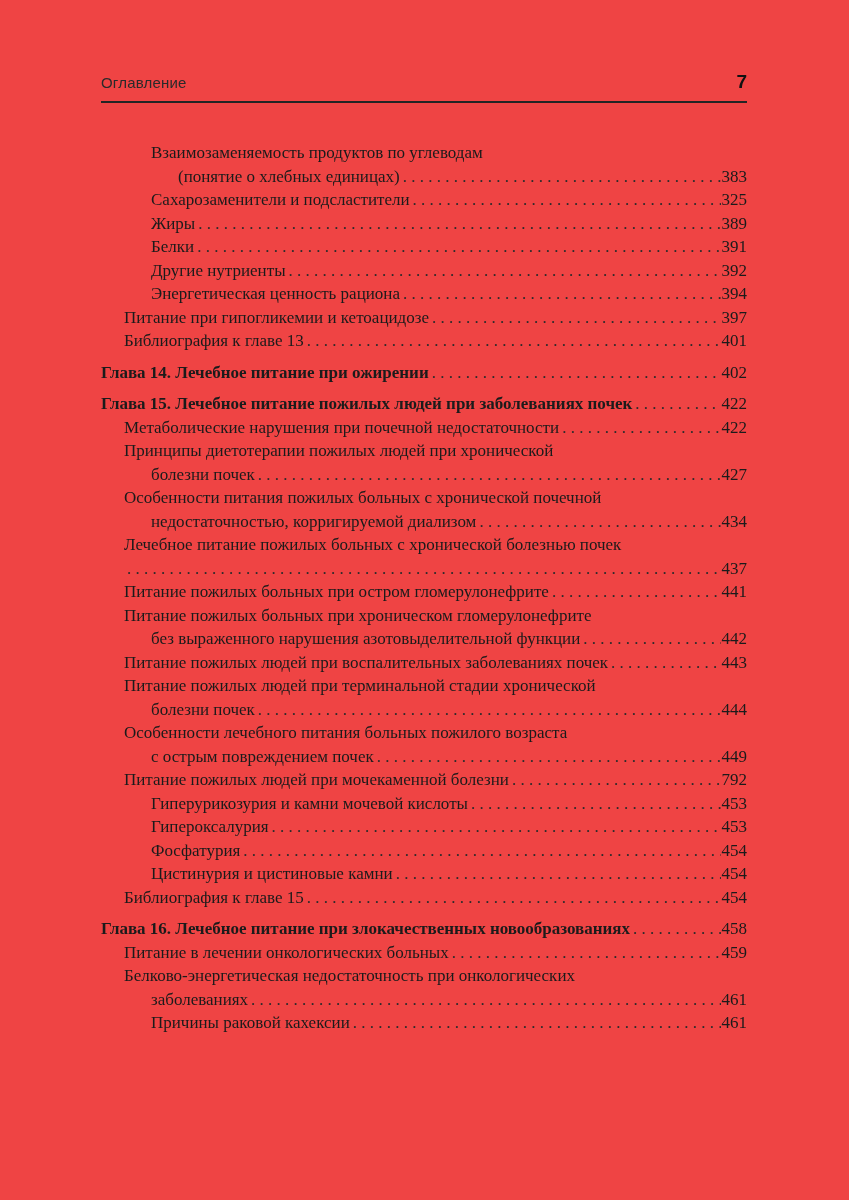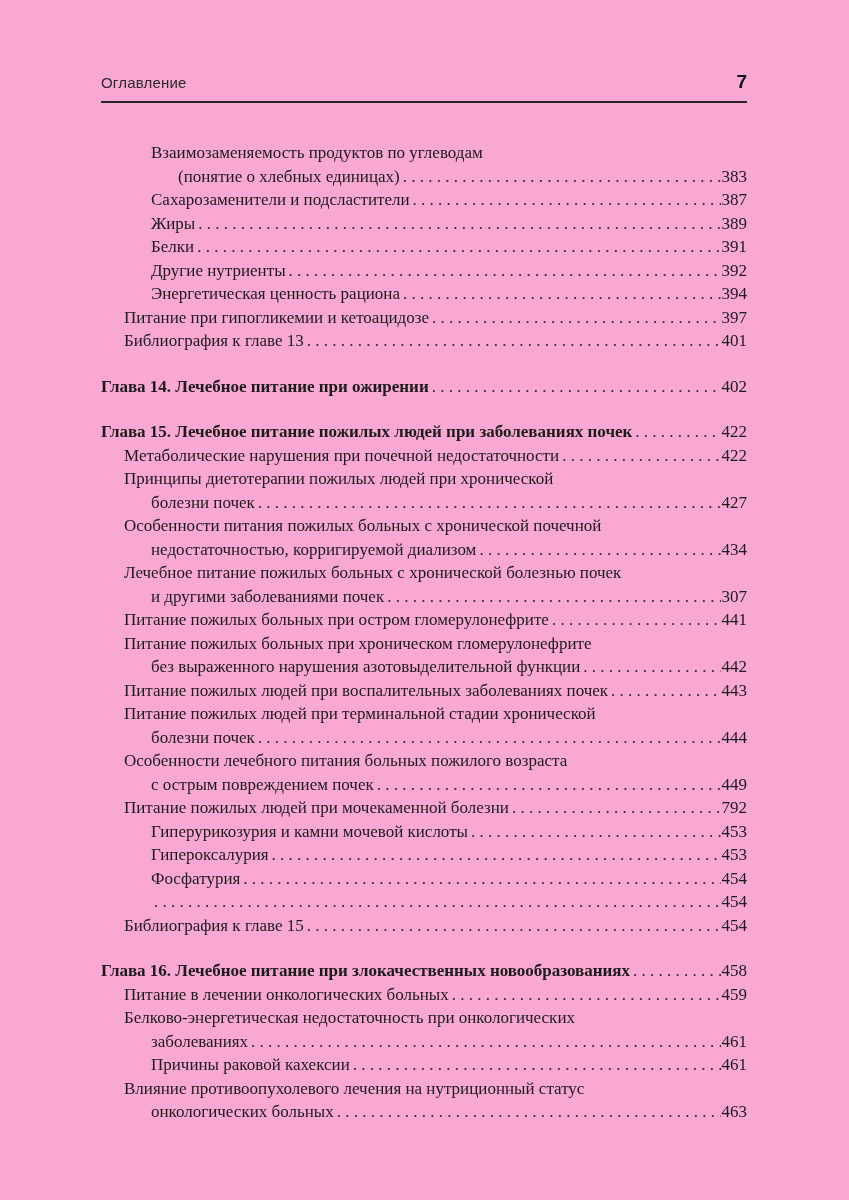"Оглавление" .page { background: #f9a8d4 -> #ef4444 }
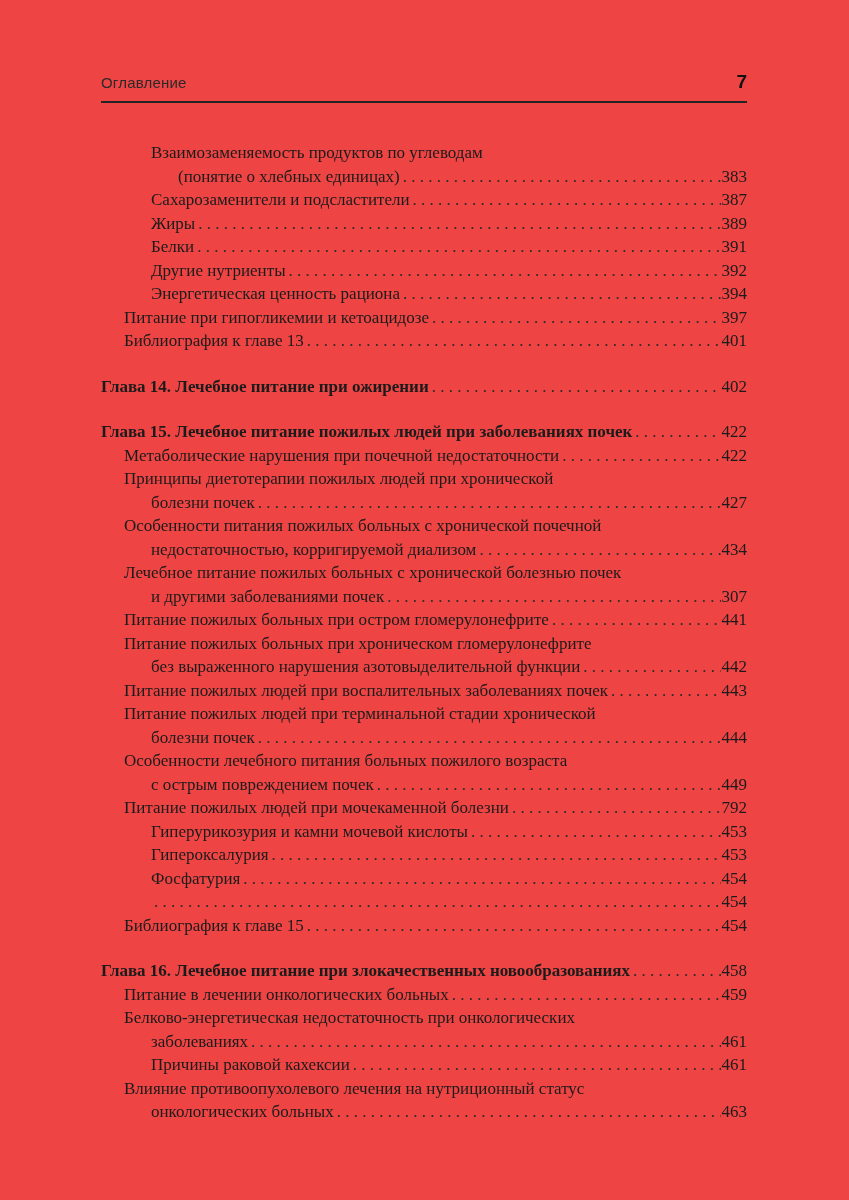"387" span.pg { text: 387 -> 325 }
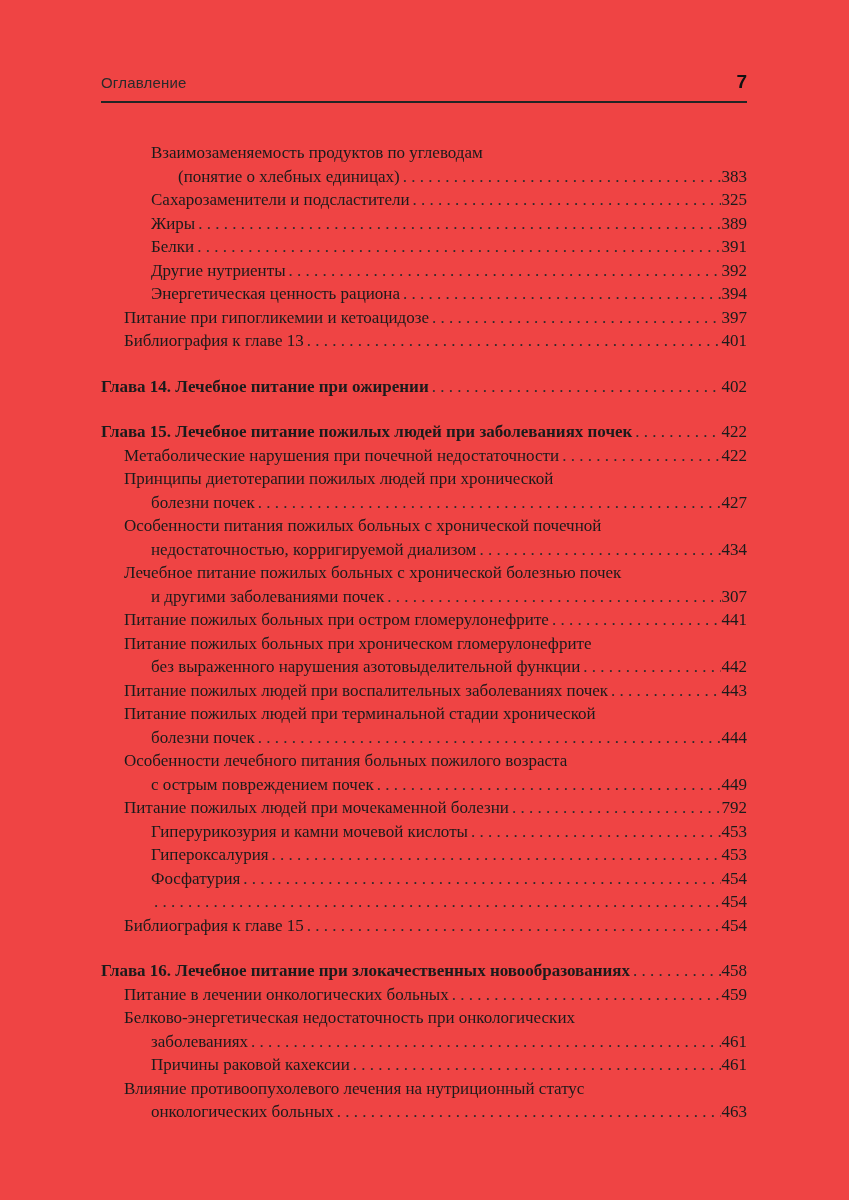"Глава 14. Лечебное питание при" .entry.gap { margin-top: 22px -> 8px }
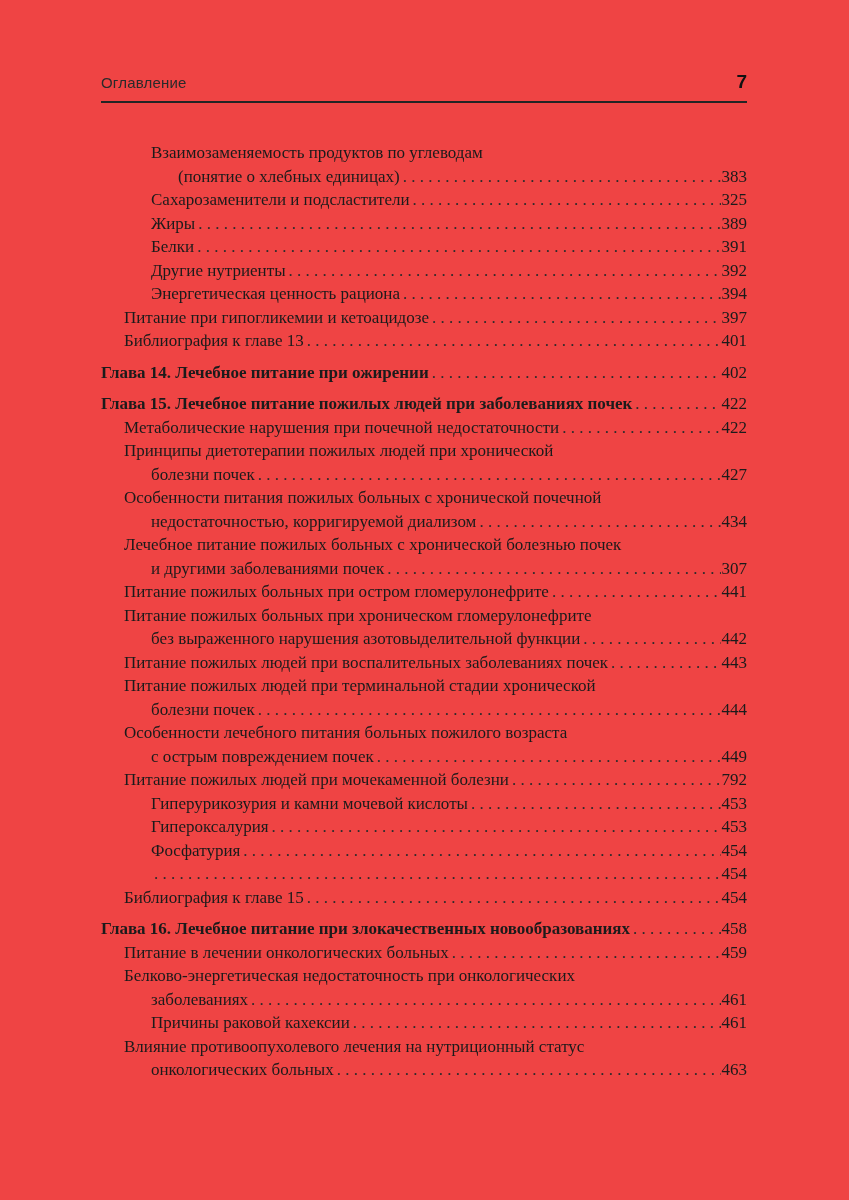"и другими заболеваниями почек" span.title { html: <span>и другими заболеваниями почек</span> -> none }
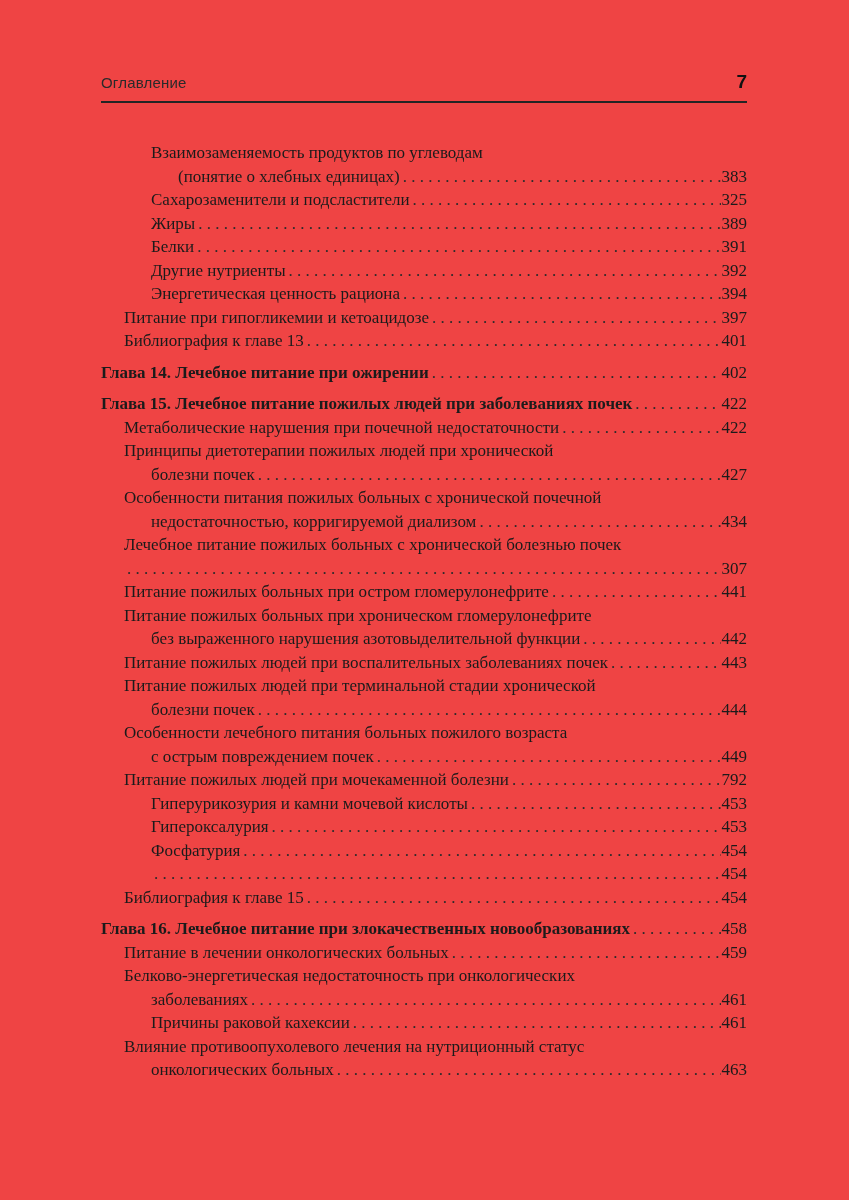"307" span.pg { text: 307 -> 437 }
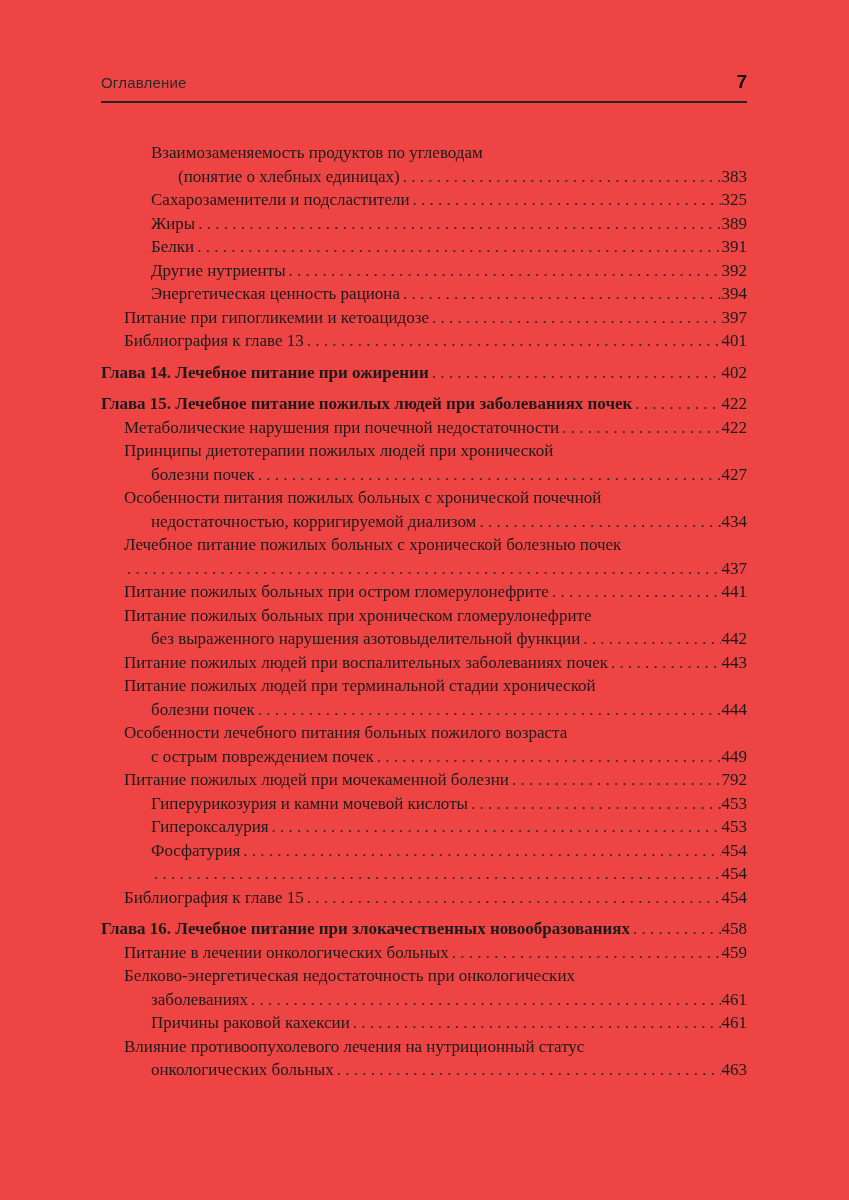"Цистинурия и цистиновые камни" span.title { html: none -> <span>Цистинурия и цистиновые камни</span> }
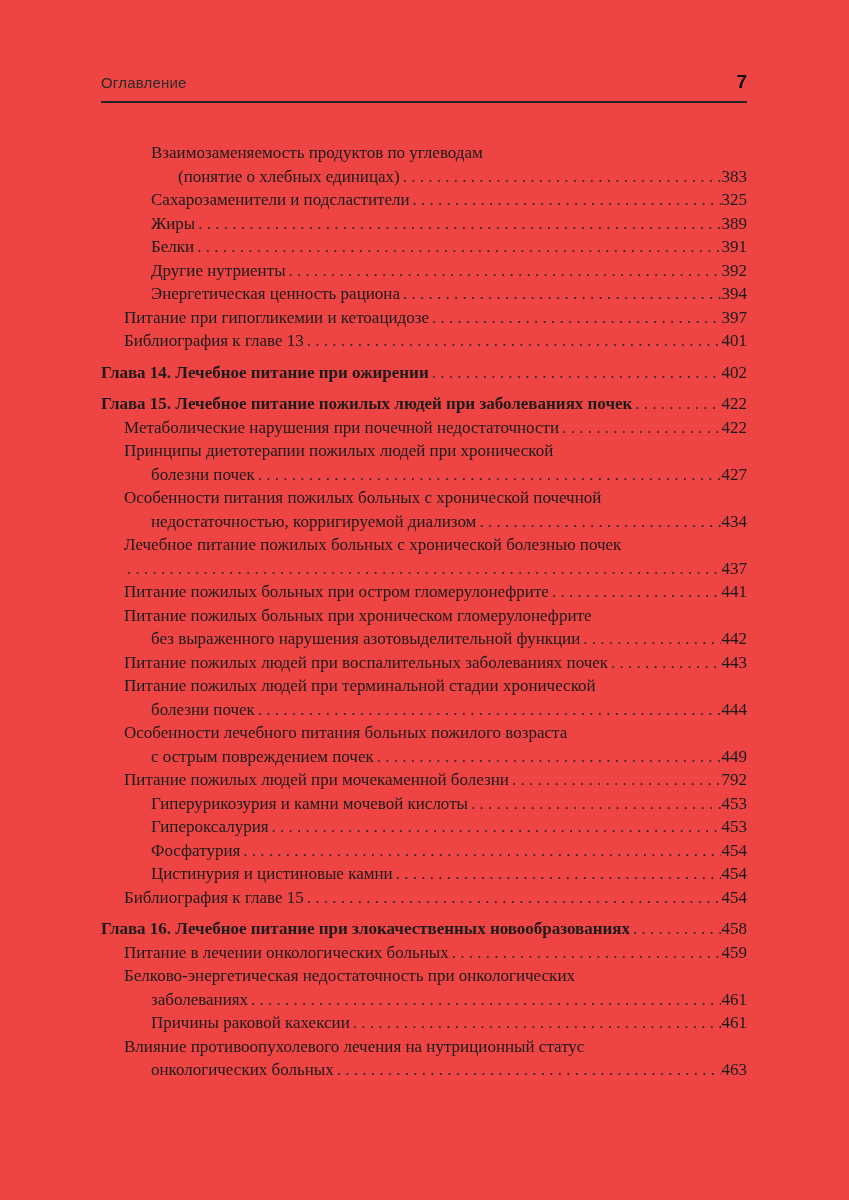"Влияние противоопухолевого лечения на" div.entry { html: <div> <div> <span>Влияние противоопухолевого лечения на нутриционный статус</span> </div> <div> <span>онкологических больных</span> <span></span> <span>463</span> </div> </div> -> none }
